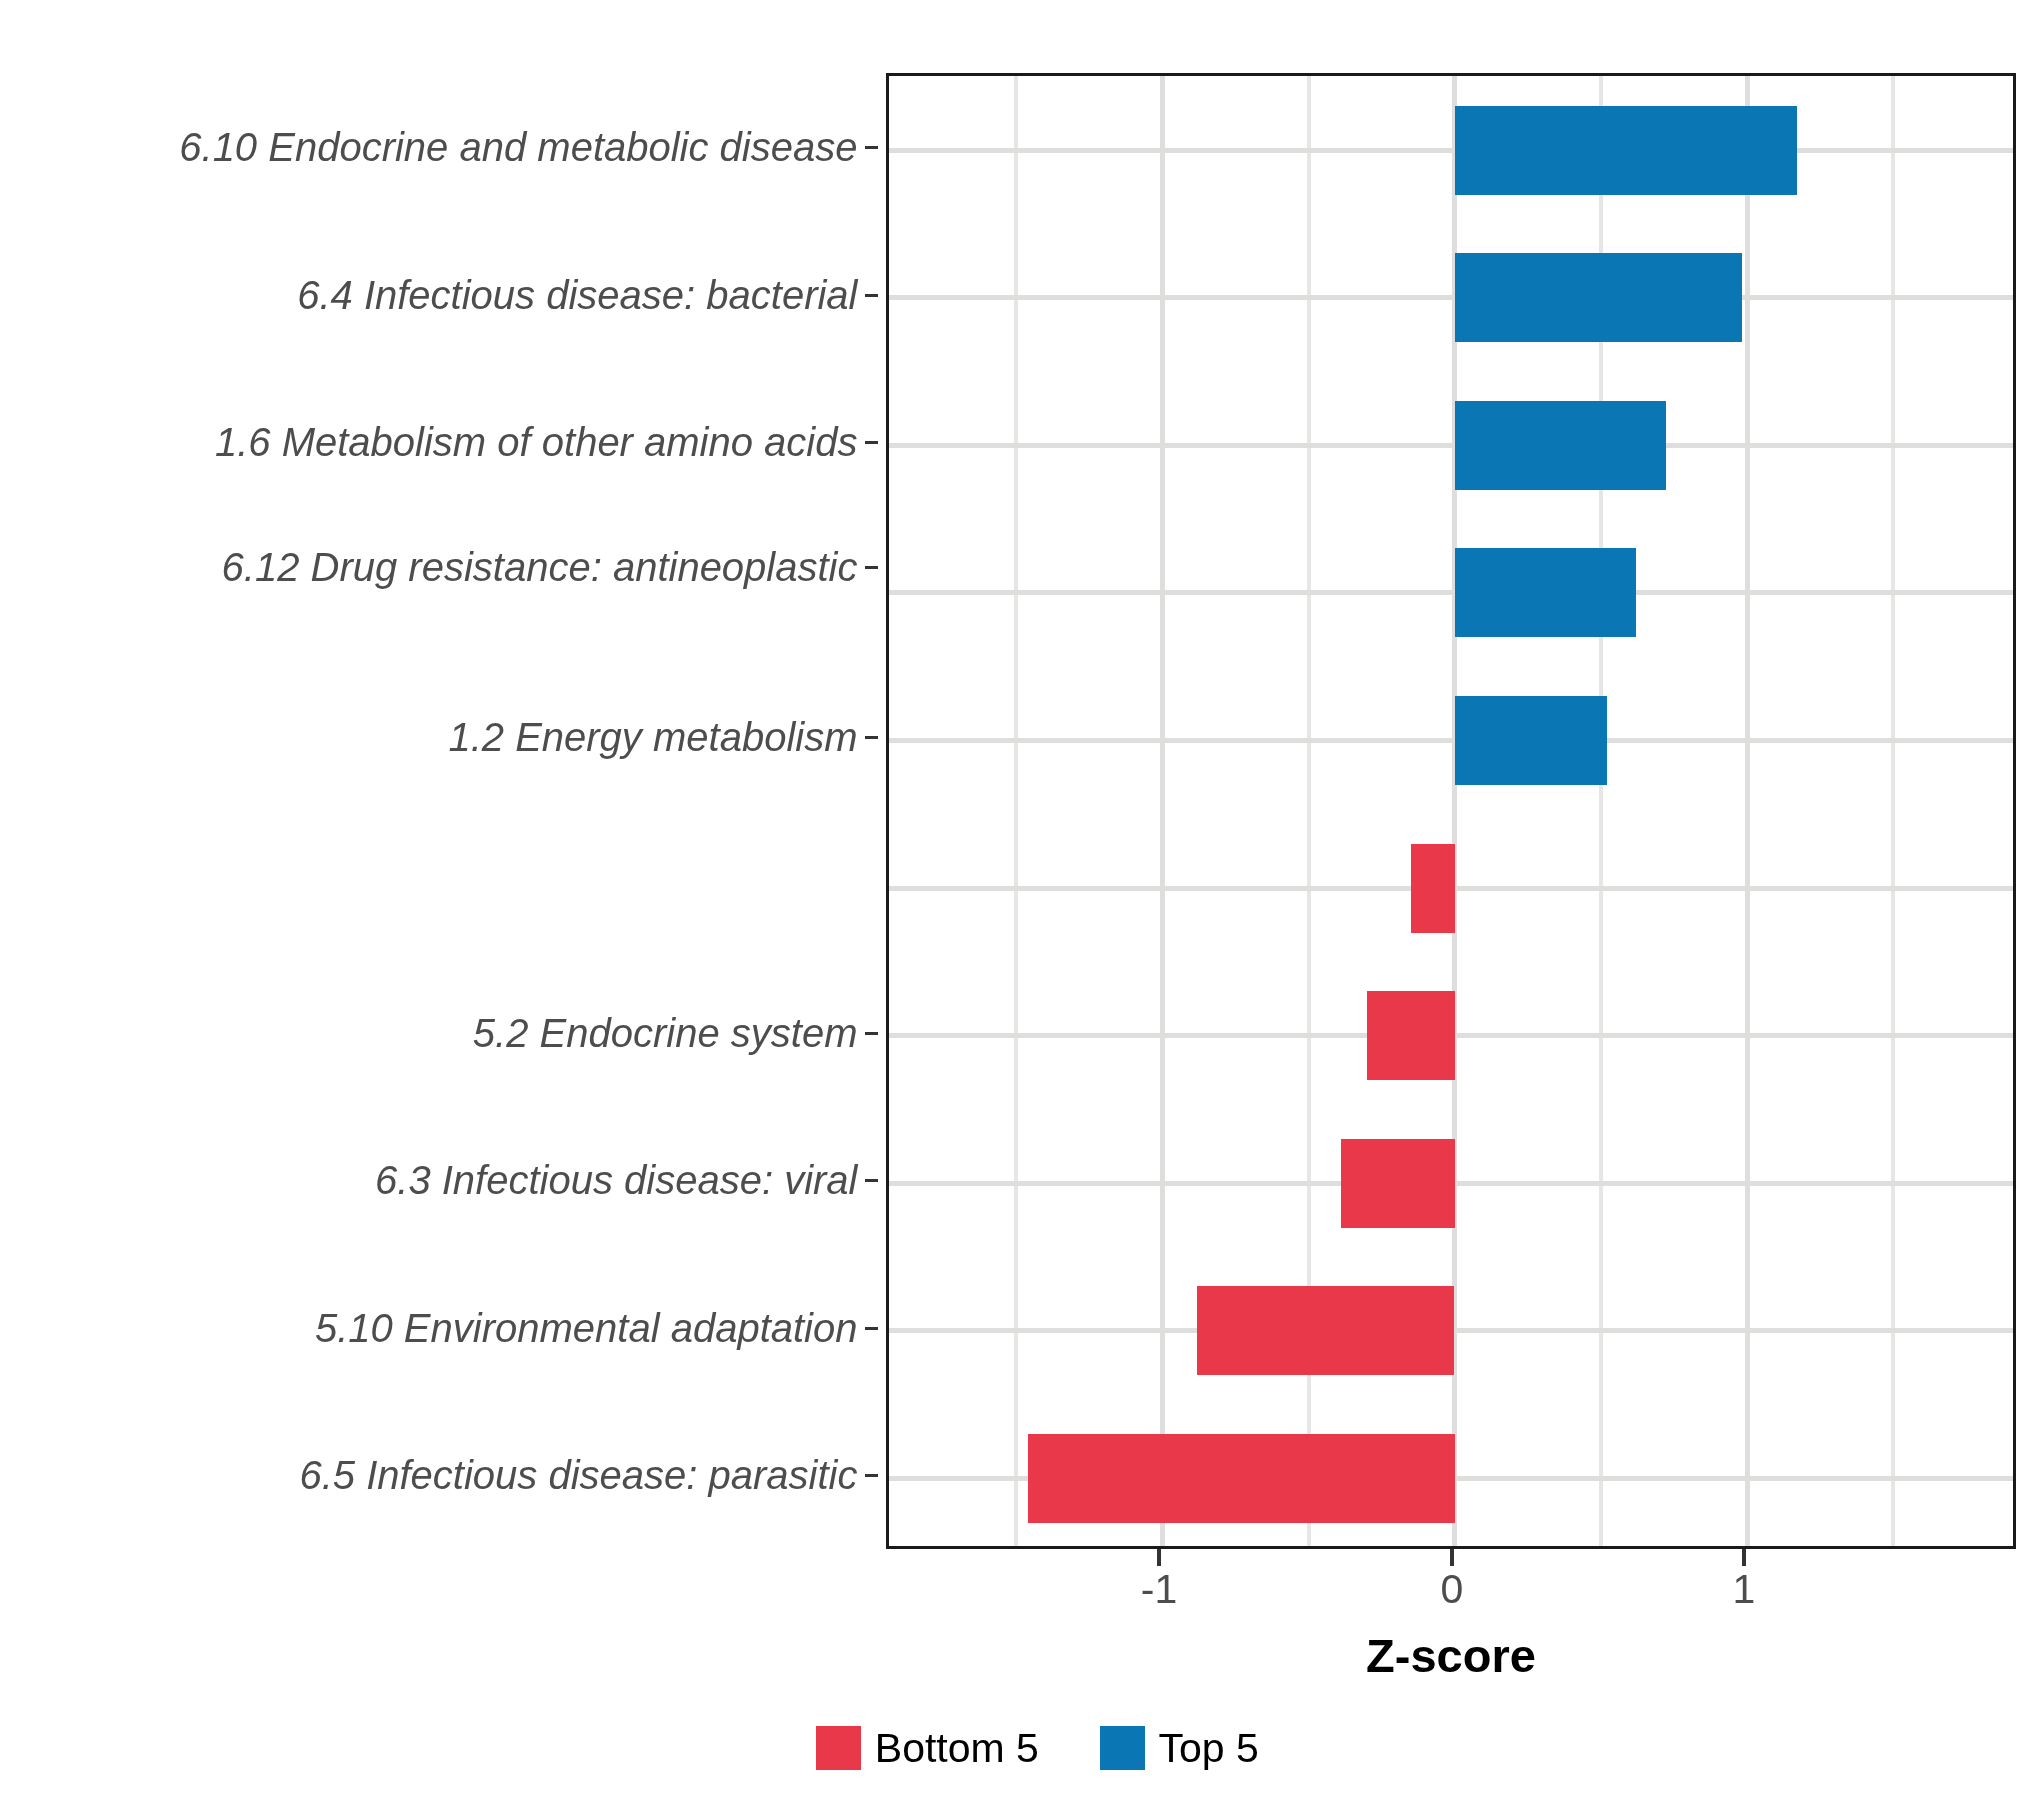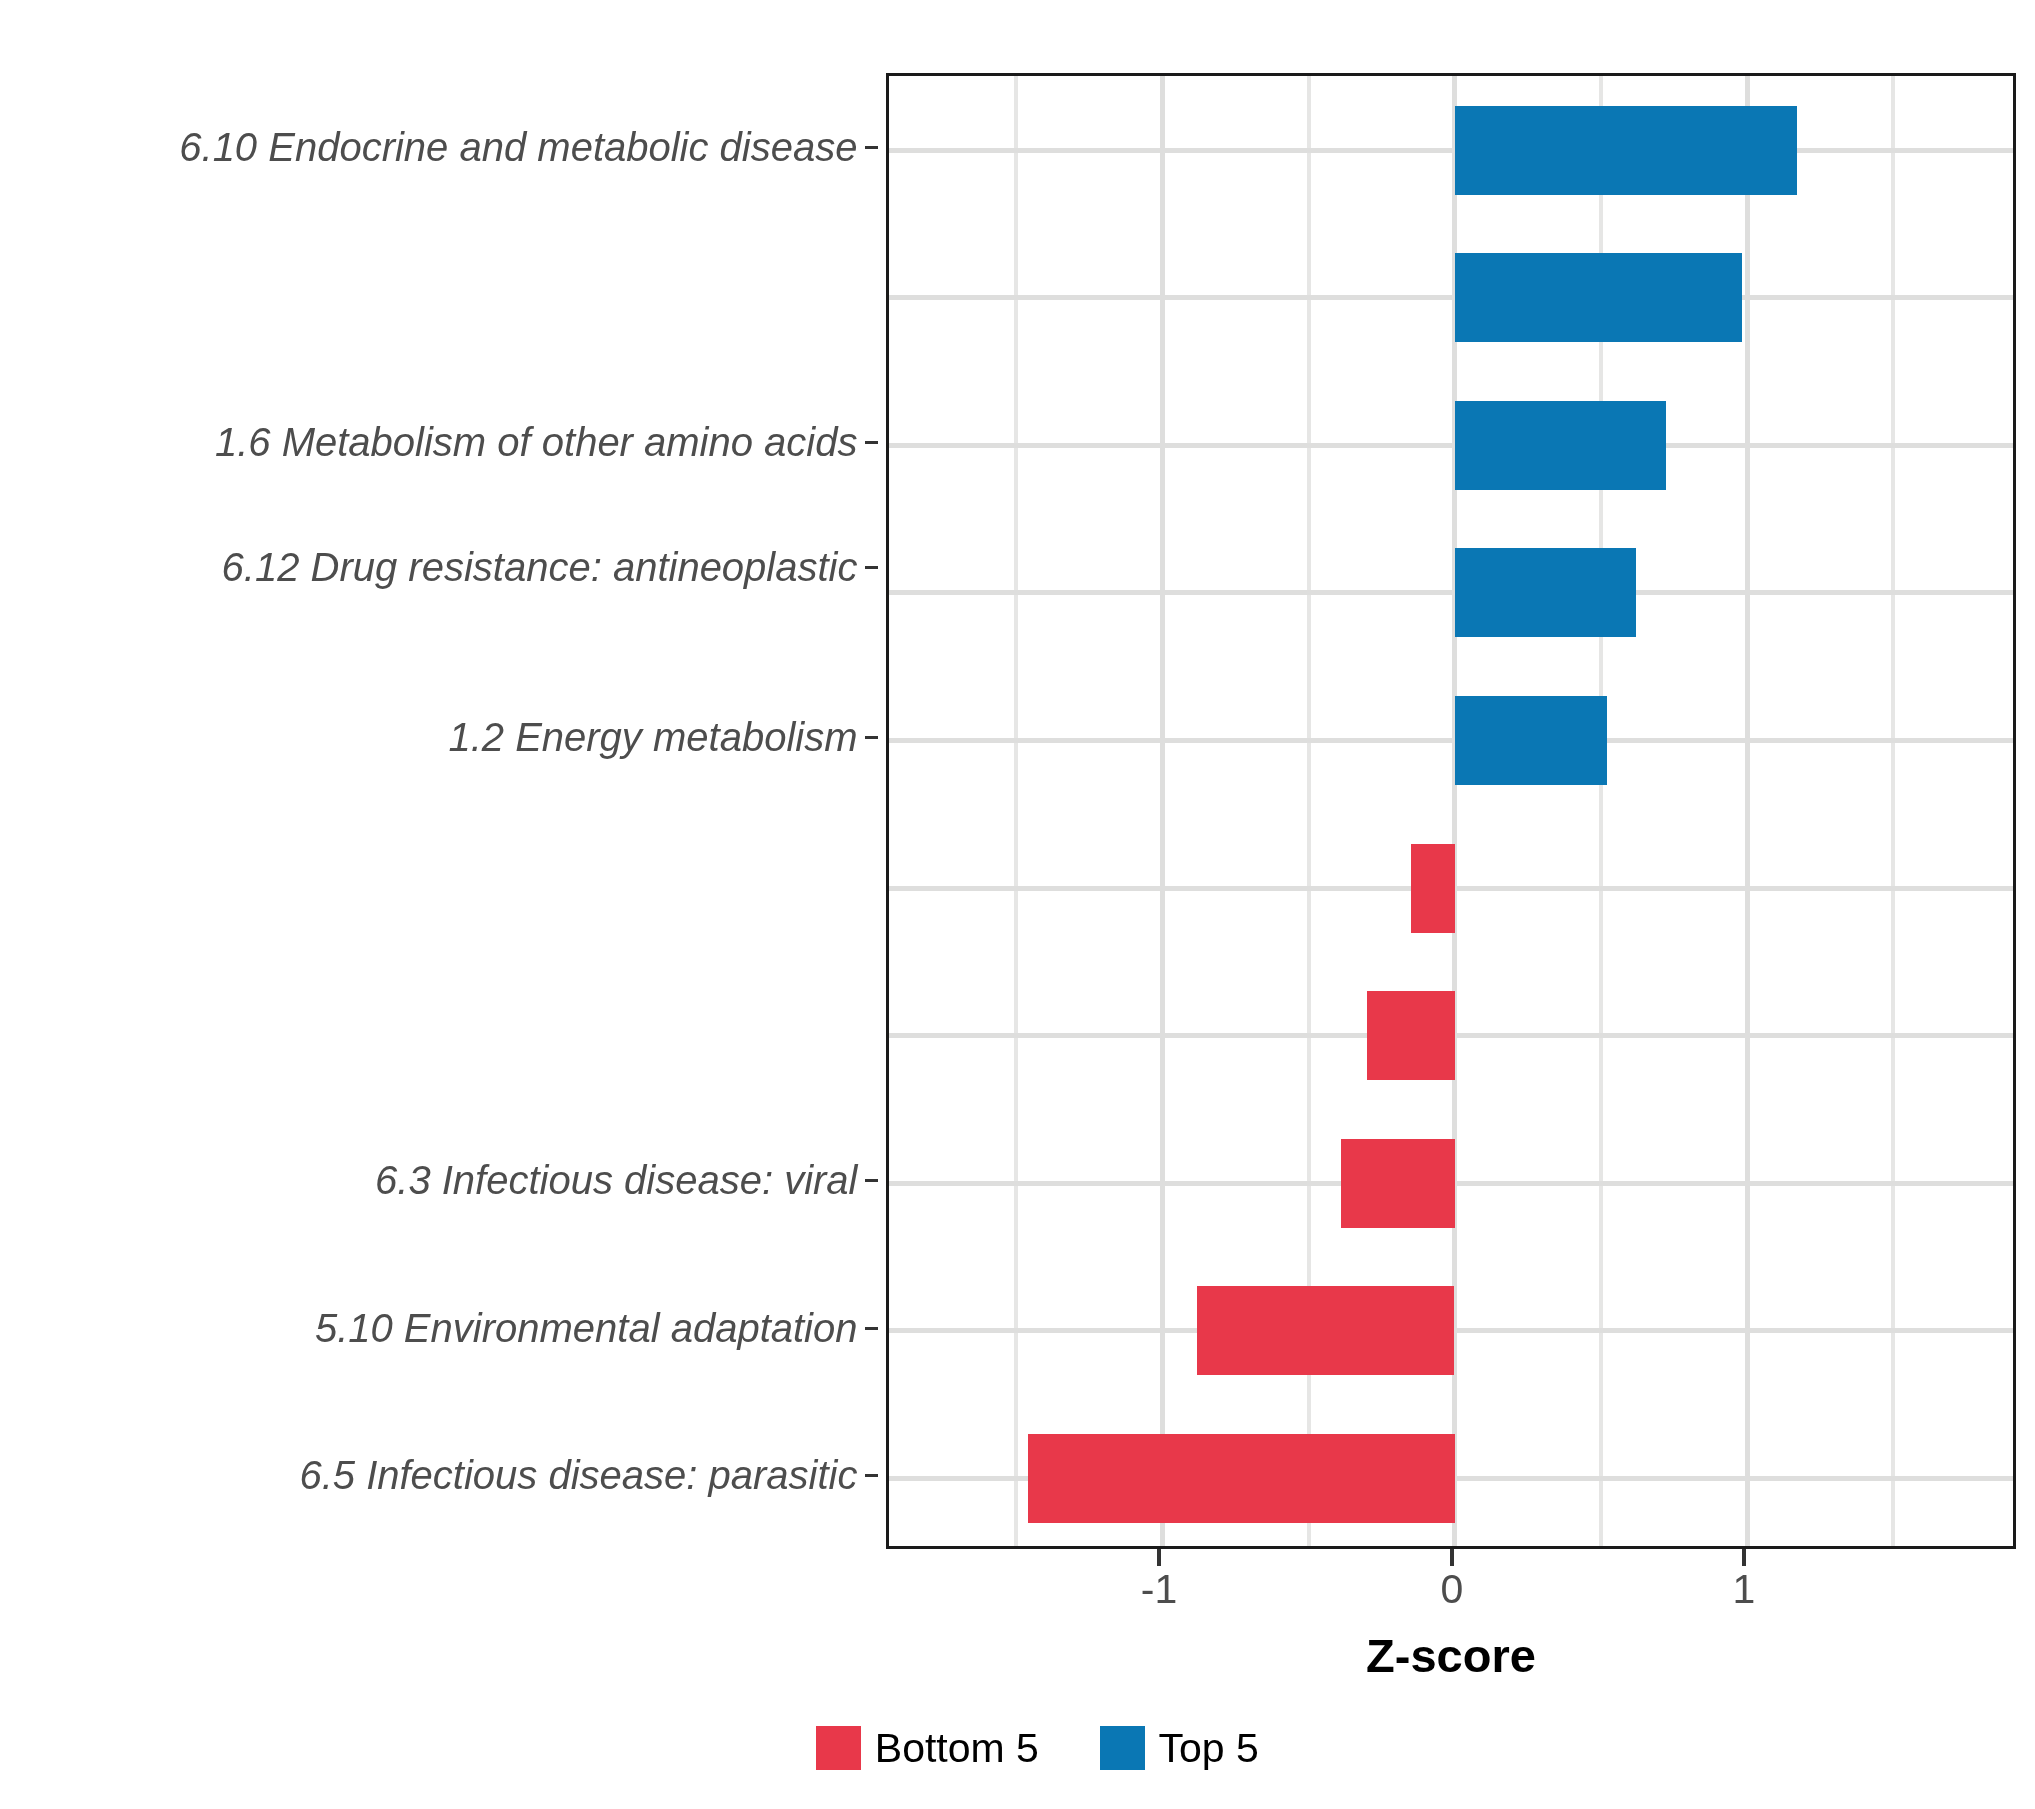"6.4 Infectious disease: bacterial" div.ylabel-row { html: none -> <div> <span>6.4 Infectious disease: bacterial</span> <i></i> </div> }
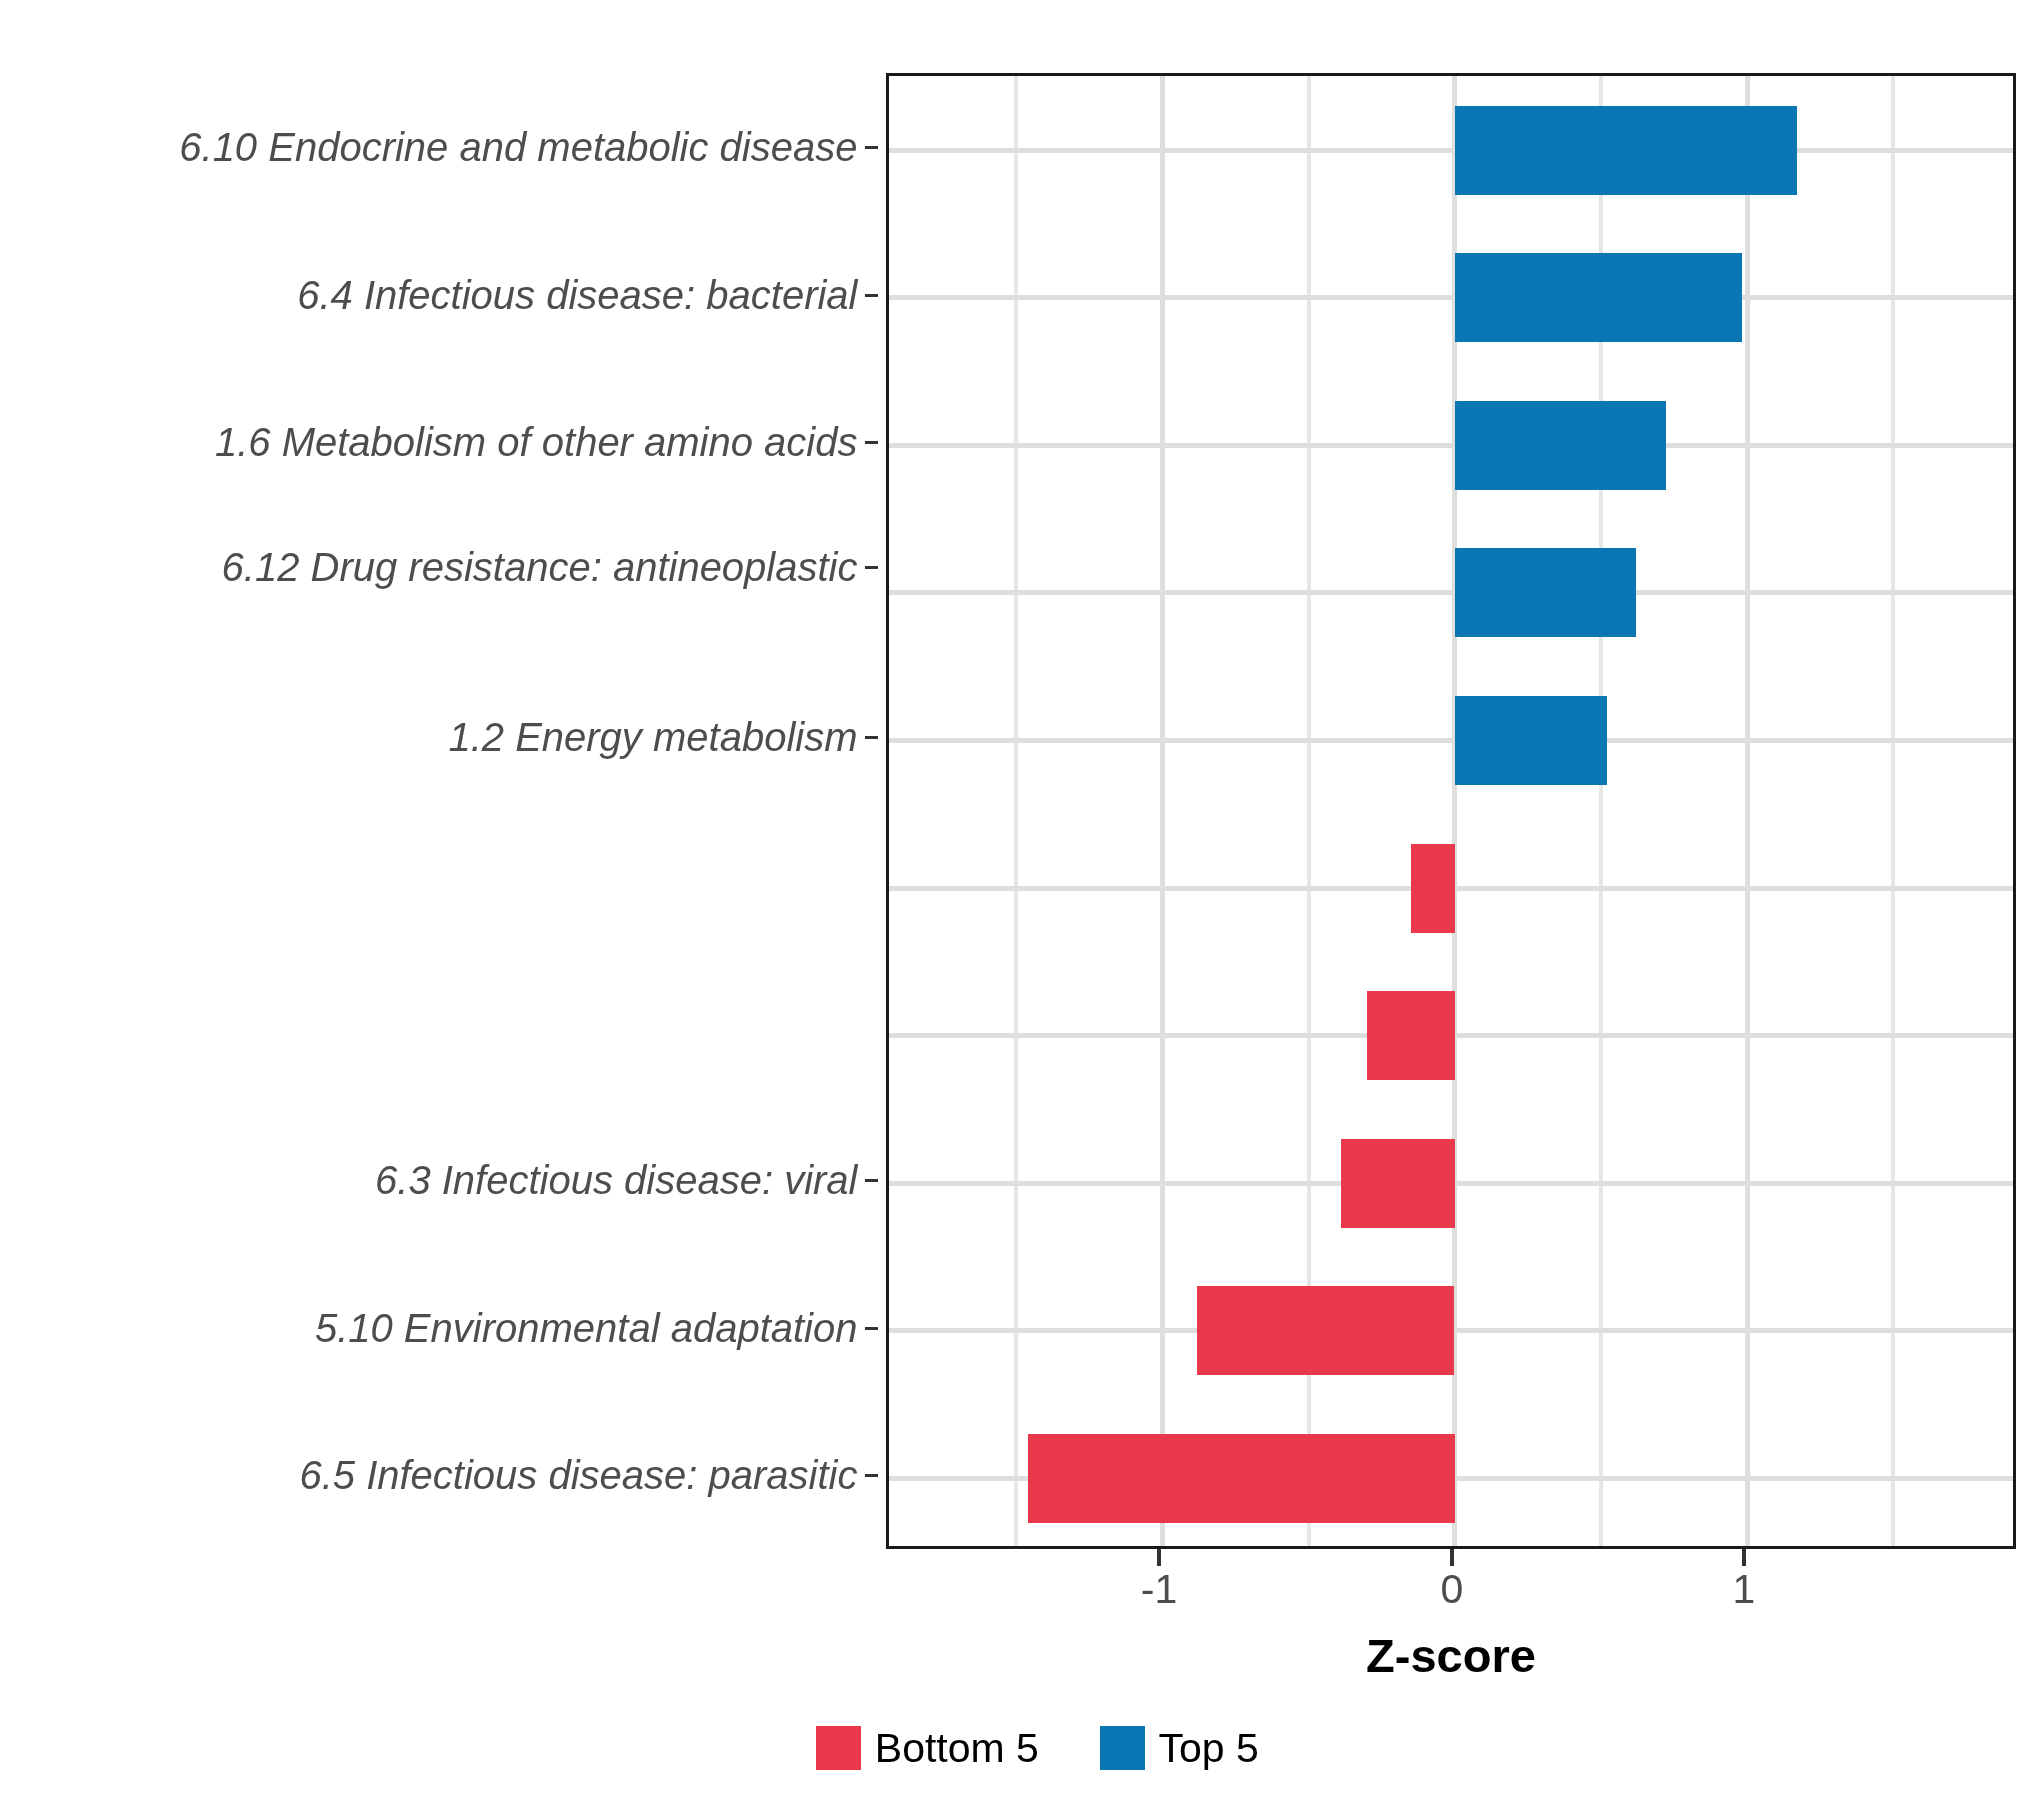"5.2 Endocrine system" div.ylabel-row { html: none -> <div> <span>5.2 Endocrine system</span> <i></i> </div> }
